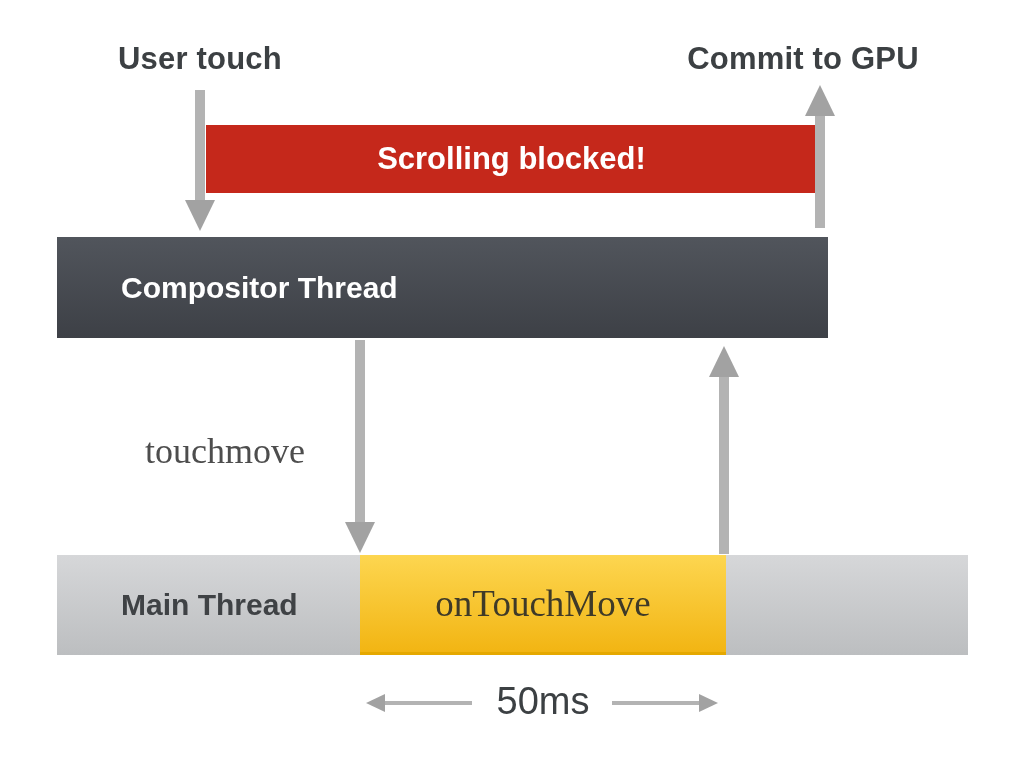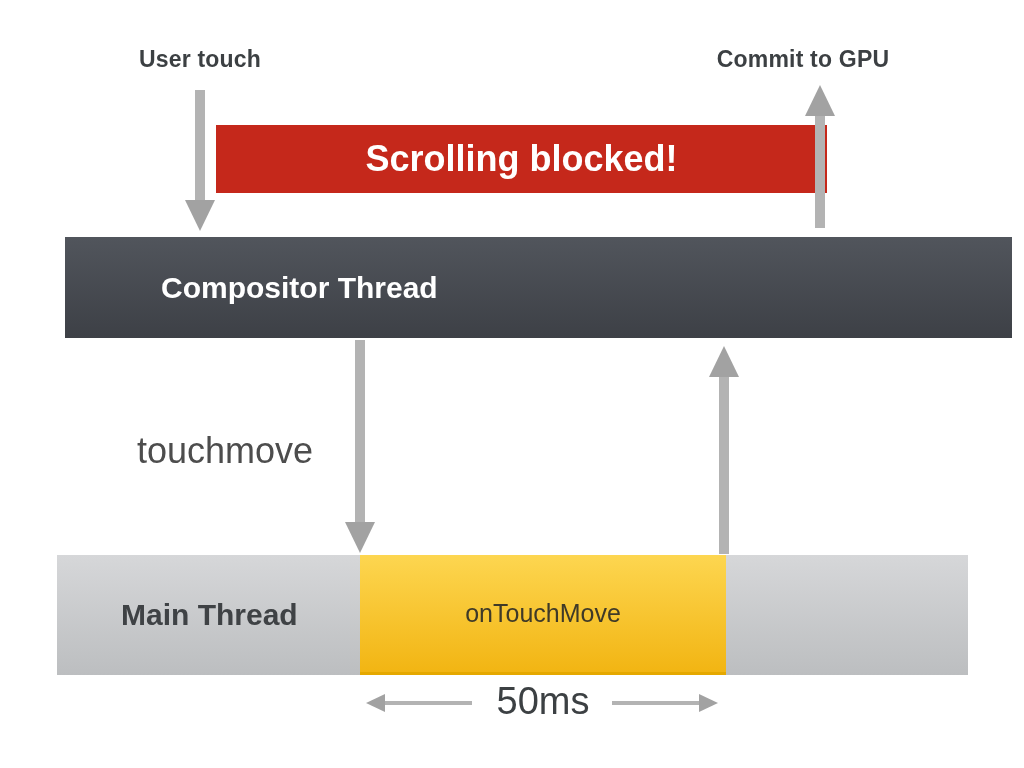"User touch" .heading { font-size: 23px -> 31px }
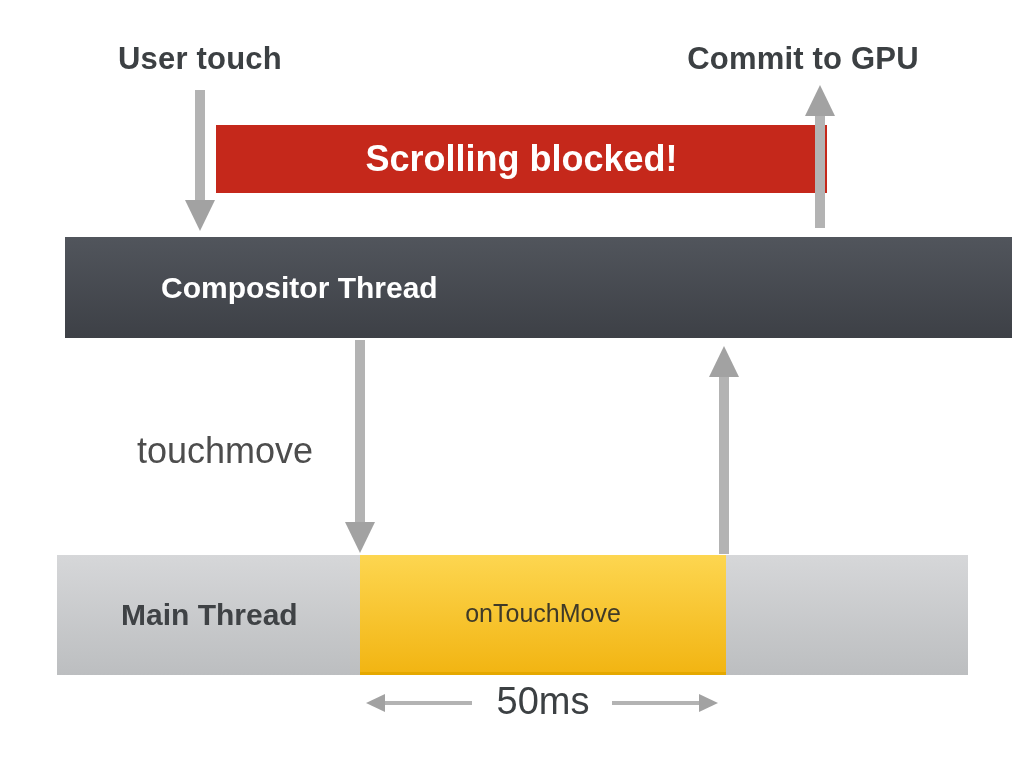"Scrolling blocked!" .banner { font-size: 36px -> 31px; margin-left: 10px -> none }
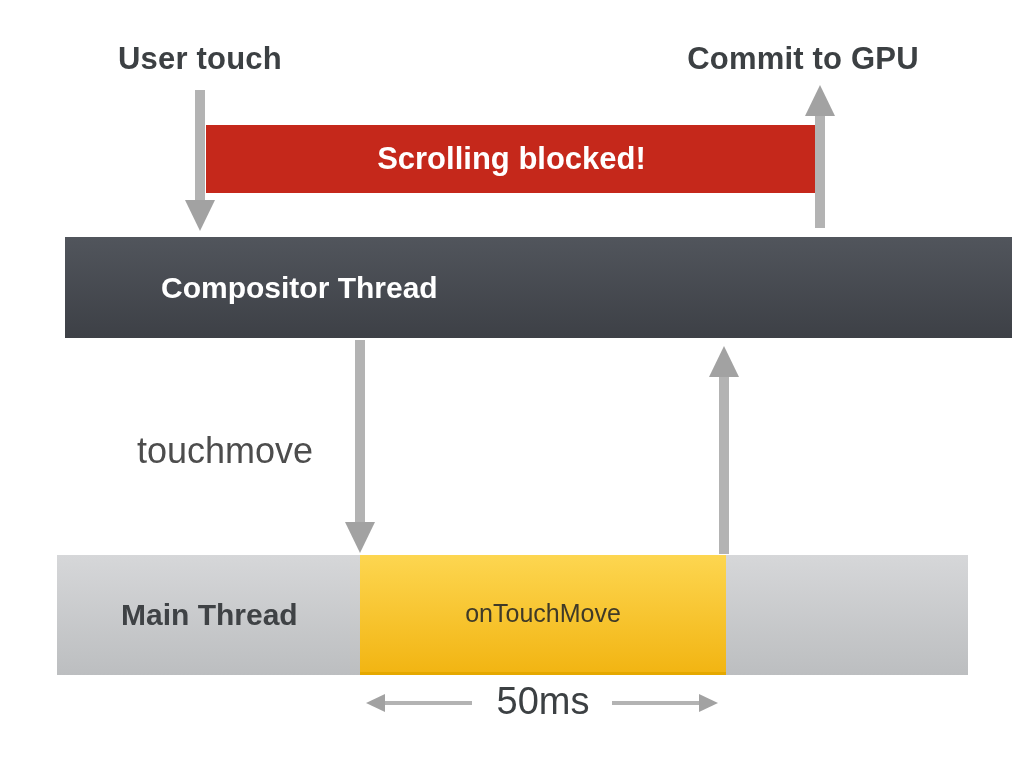"Compositor Thread" .compositor { left: 65px -> 57px; padding-left: 96px -> 64px; width: 947px -> 771px }
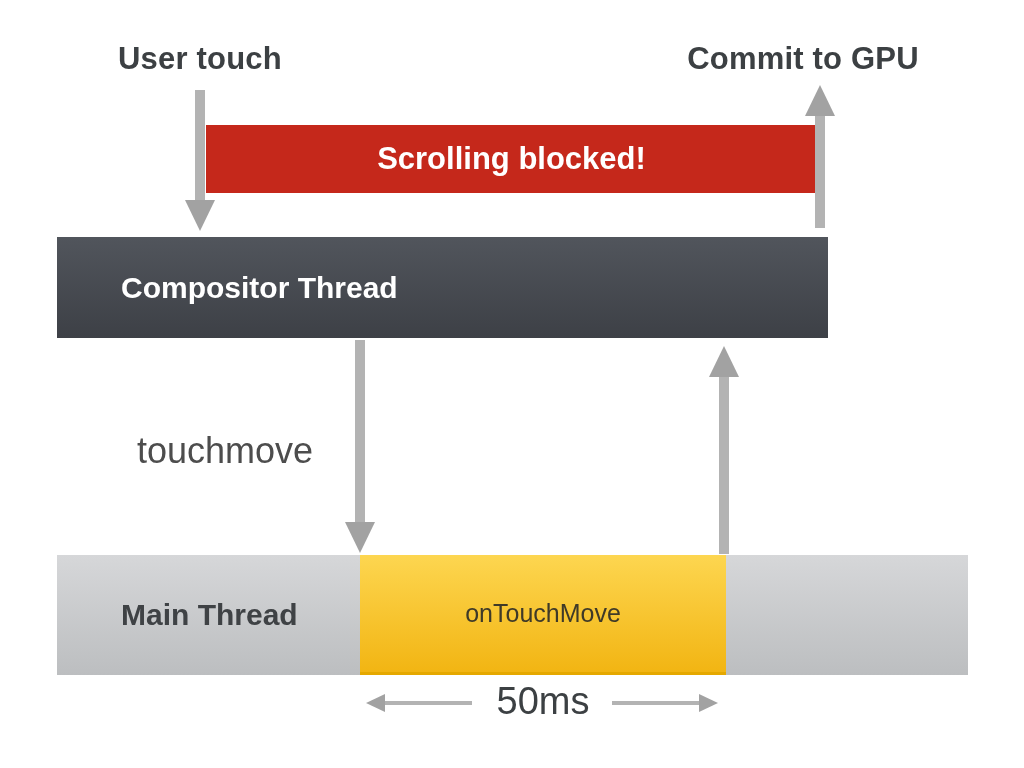"touchmove" .mono { font-family: Liberation Sans, sans-serif -> Liberation Serif, serif }
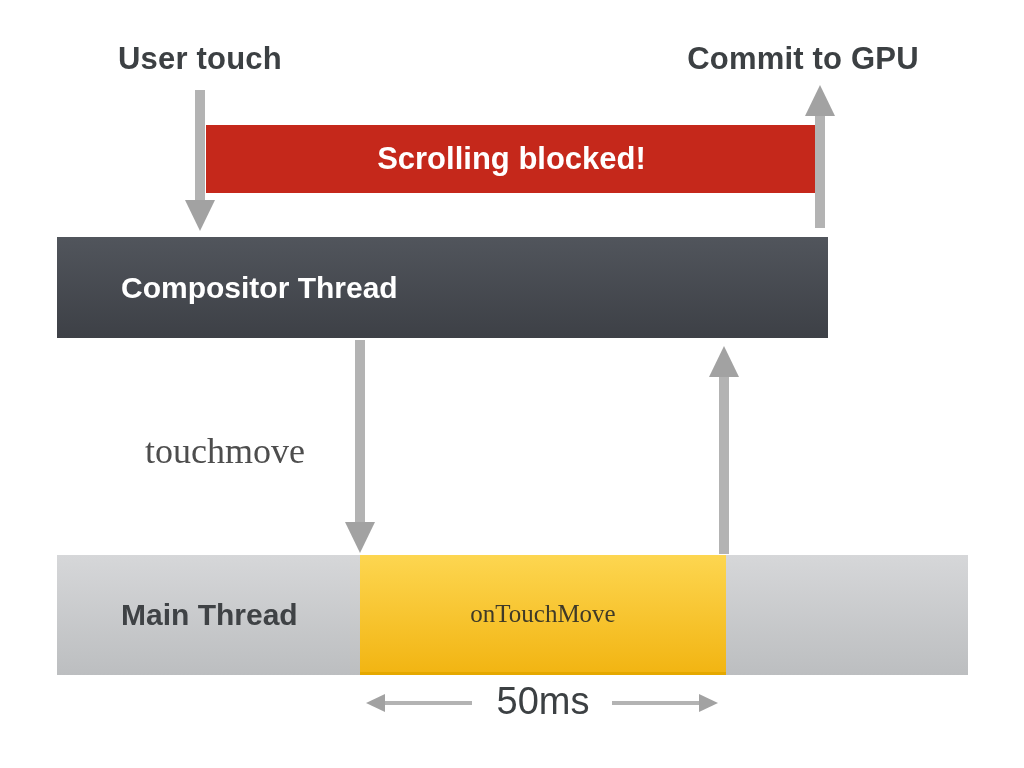"Main Thread" .mainbar { height: 120px -> 100px }
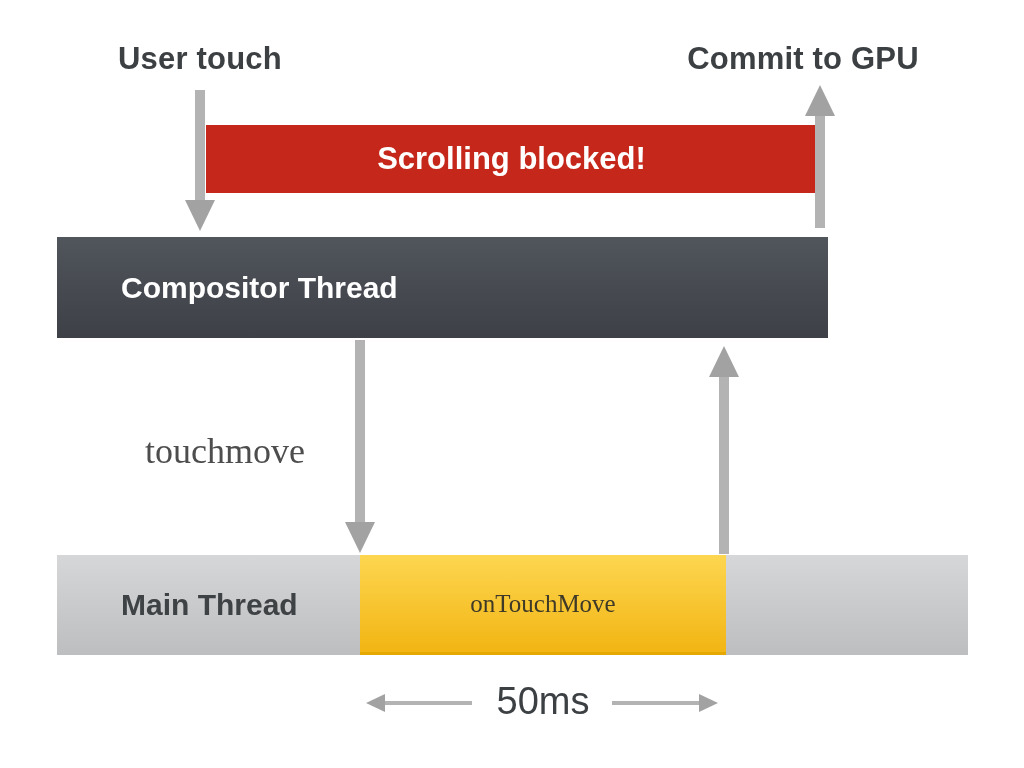"onTouchMove" .busy { font-size: 25px -> 37px }
